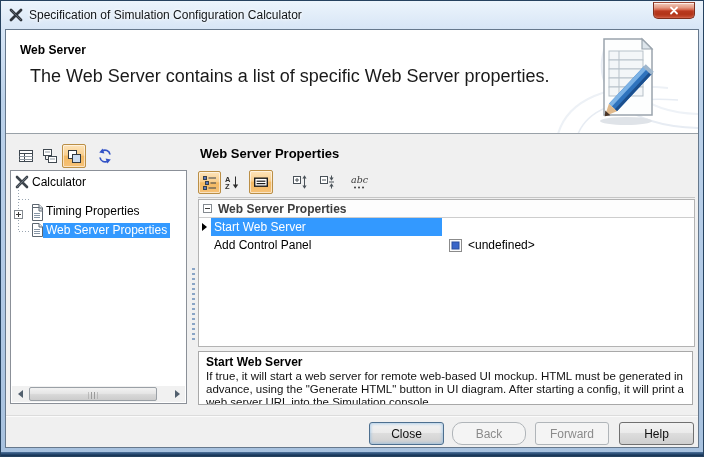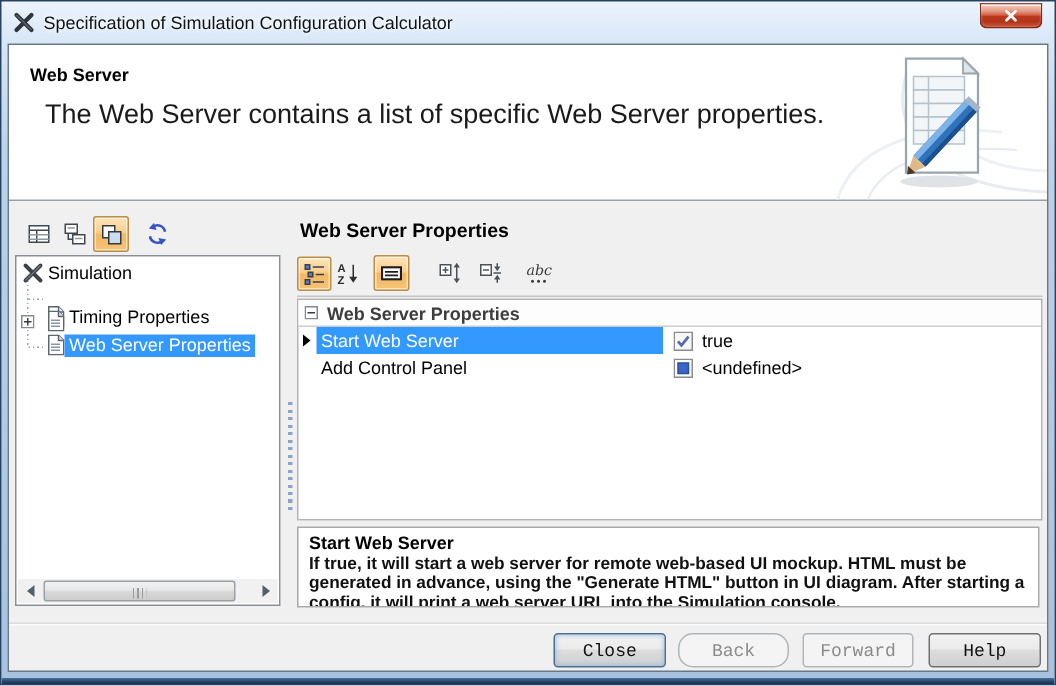"Simulation" span.tree-label { text: Simulation -> Calculator }
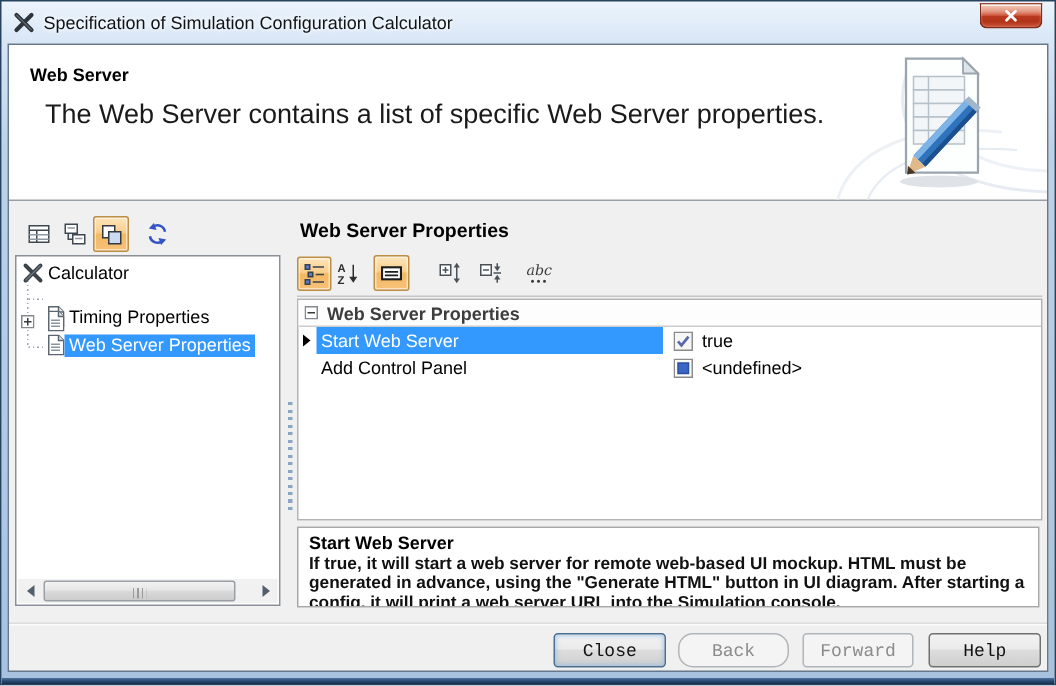"true" div.row-value { html: <div> <svg> <rect></rect> <path></path> </svg> <span>true</span> </div> -> none }
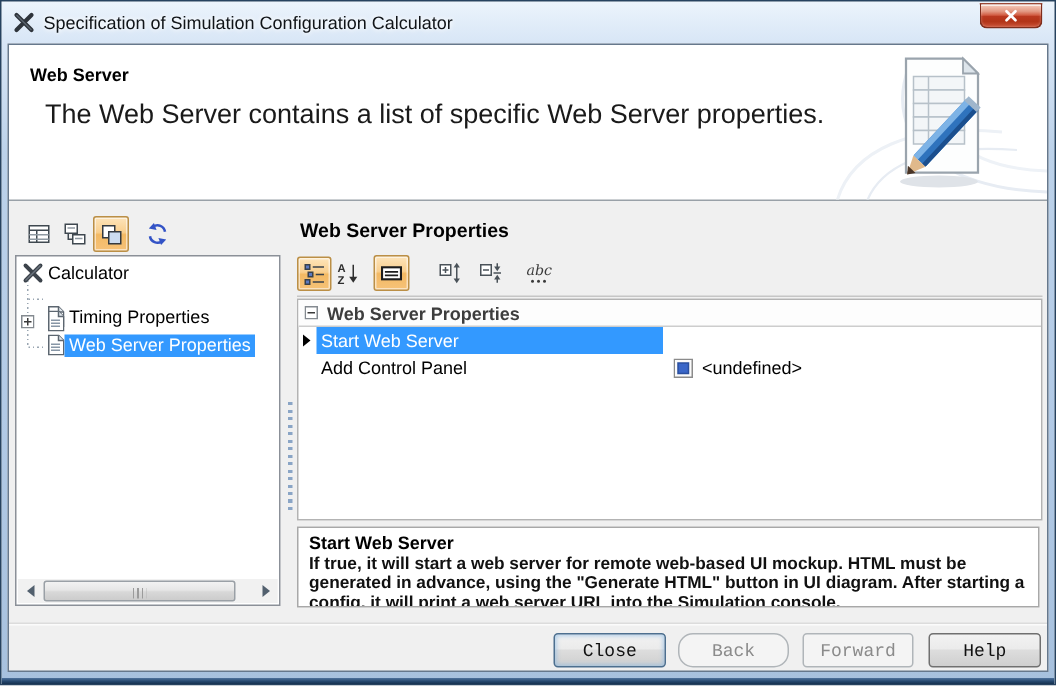"If true, it will start" .desc-body { font-weight: bold -> none }
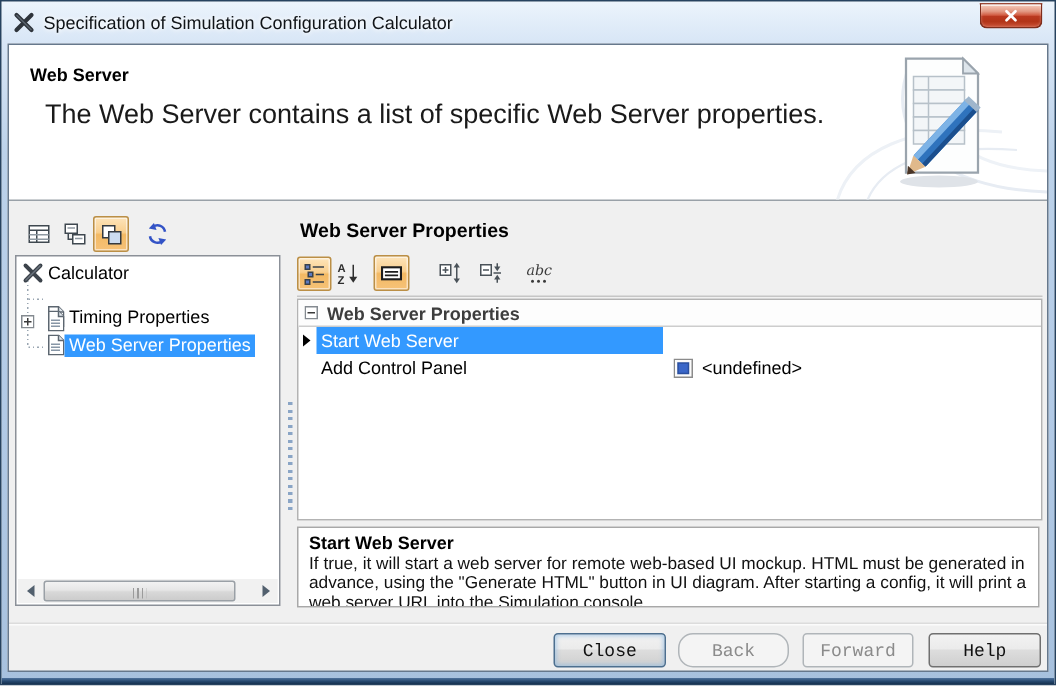"Close" .dlg-btn { font-family: Liberation Mono, monospace -> Liberation Sans, sans-serif }
